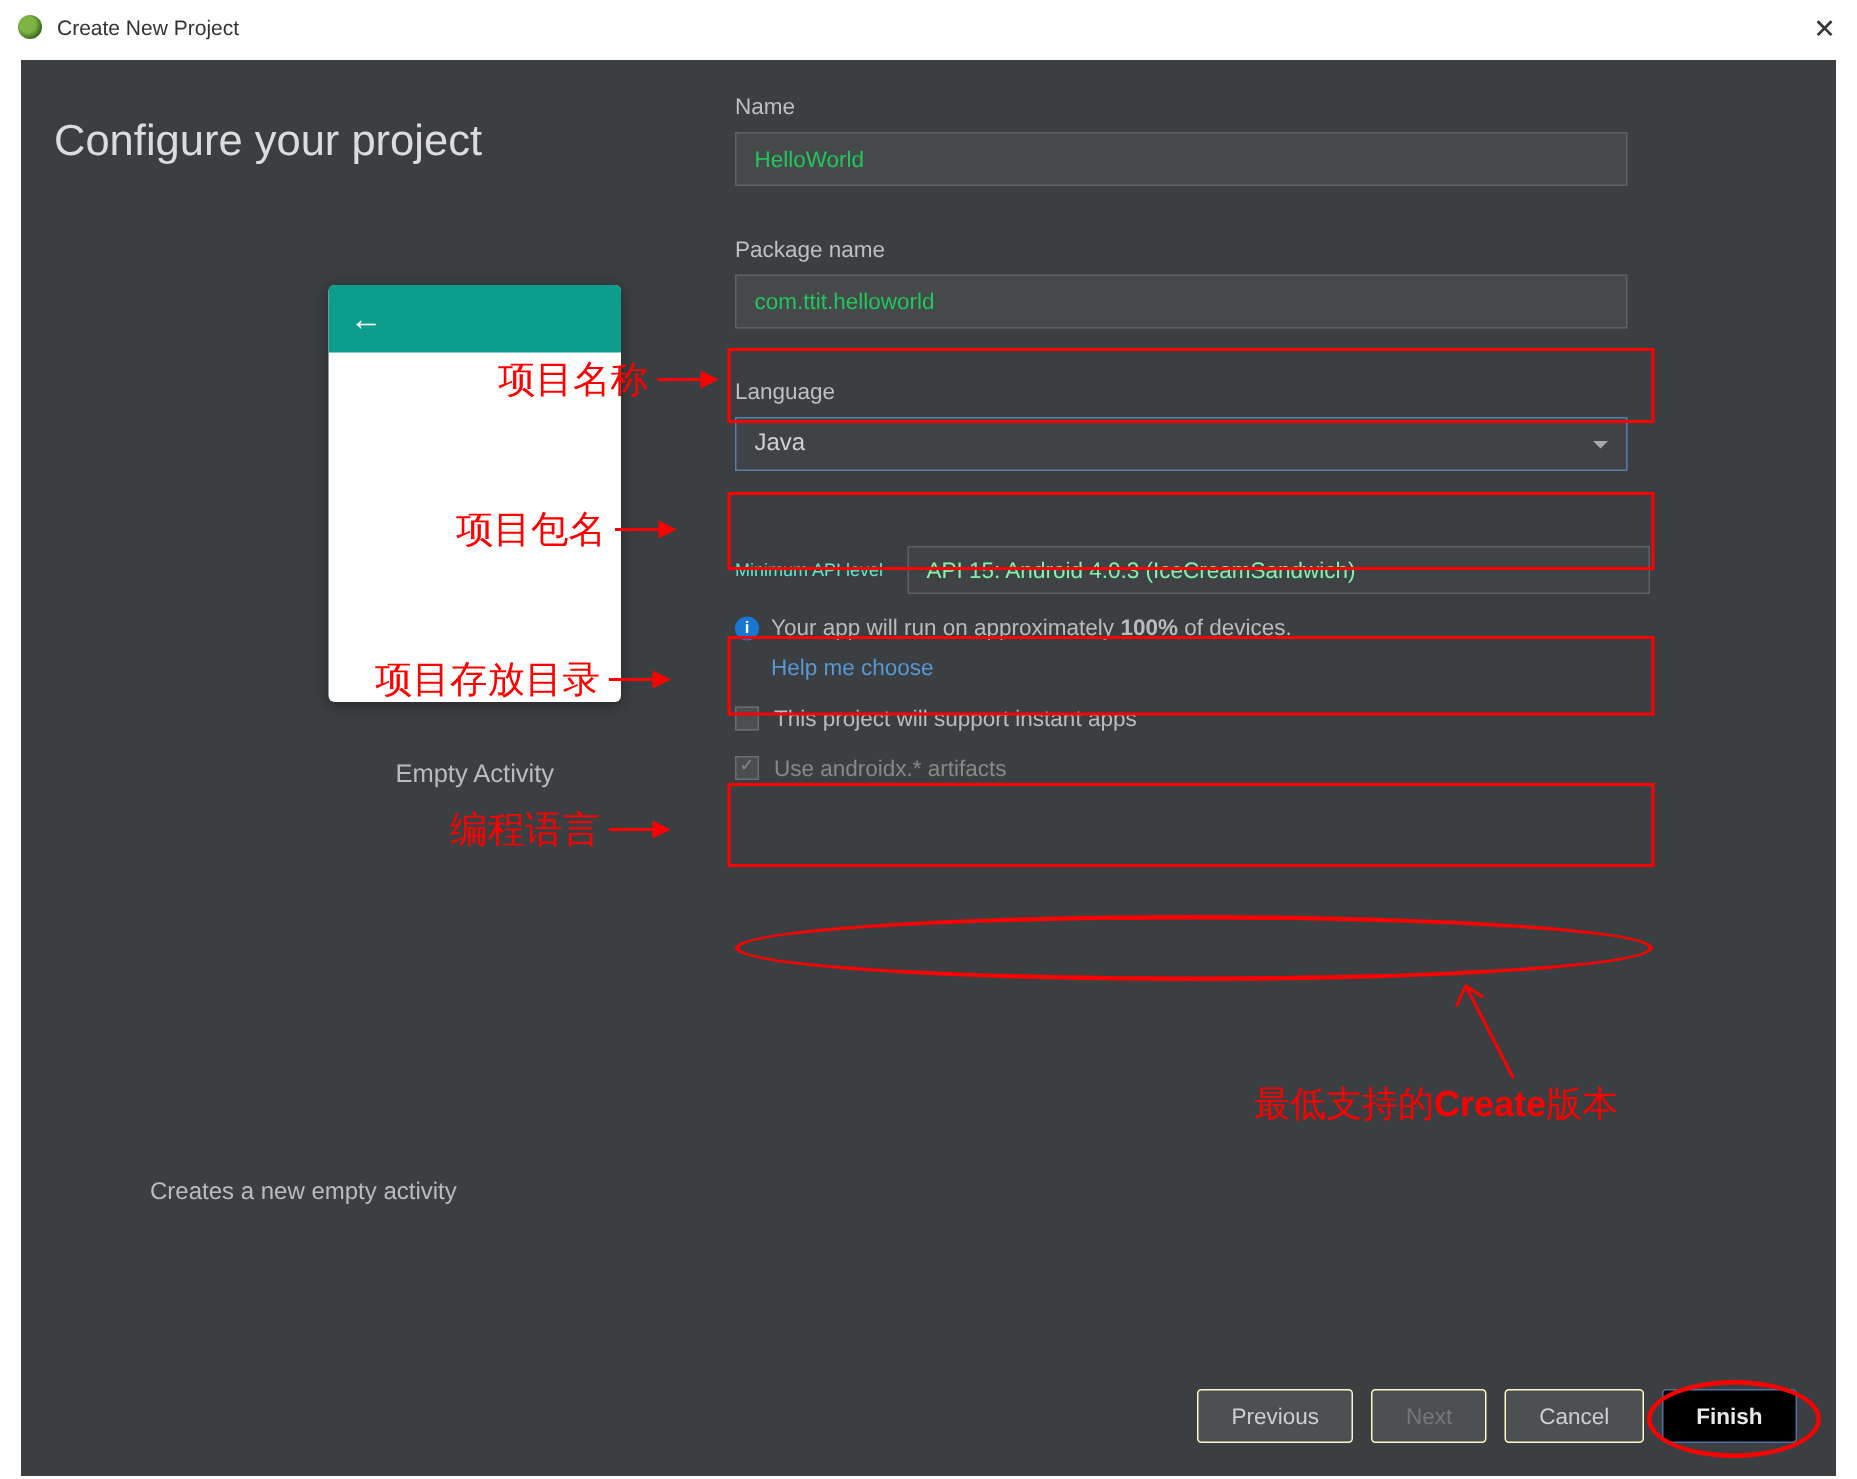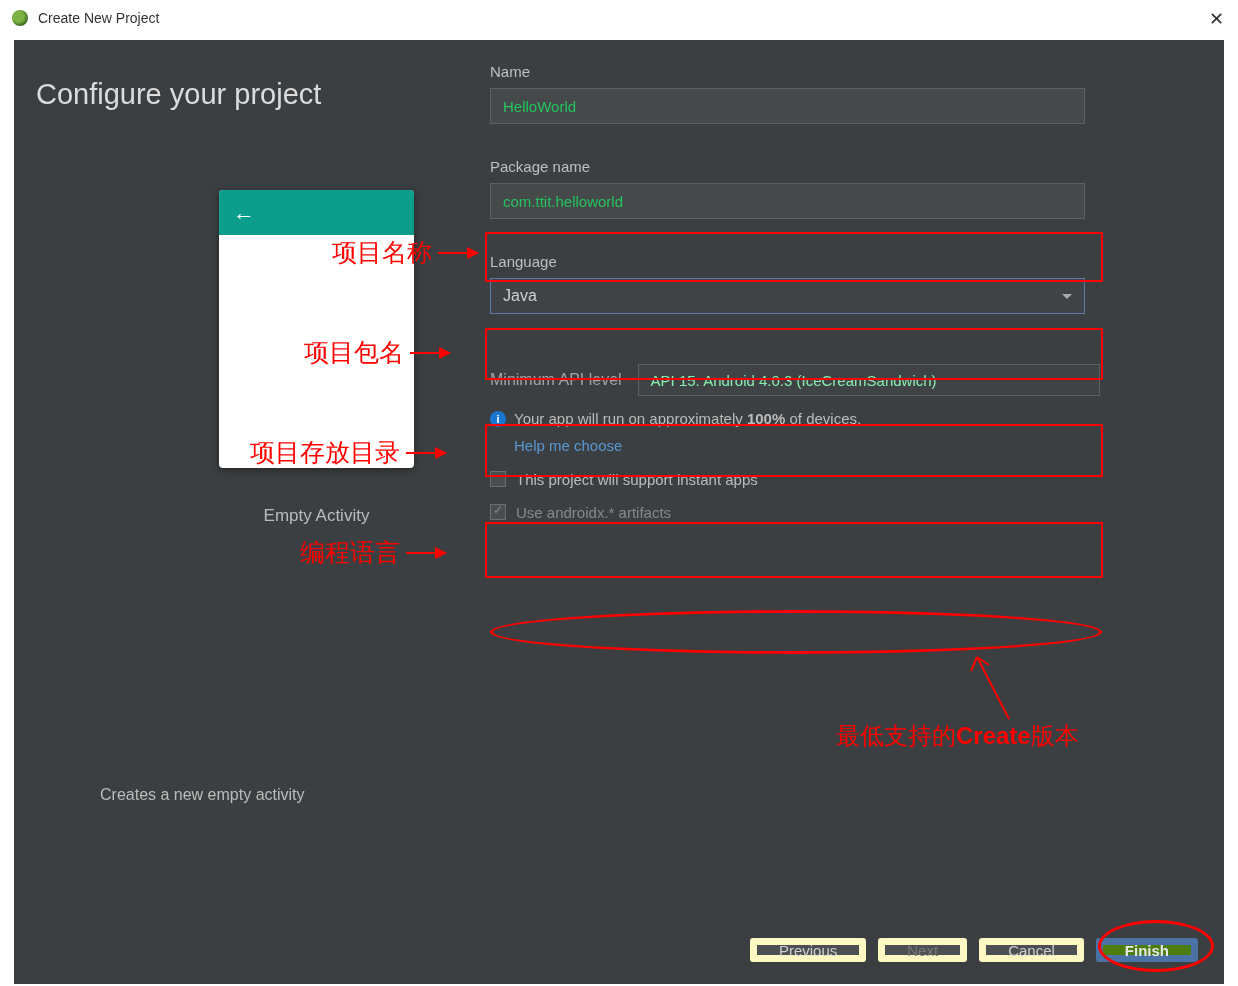"Minimum API level" .api-label { color: #a3a3a3 -> #5eead4; font-size: 16px -> 12px }
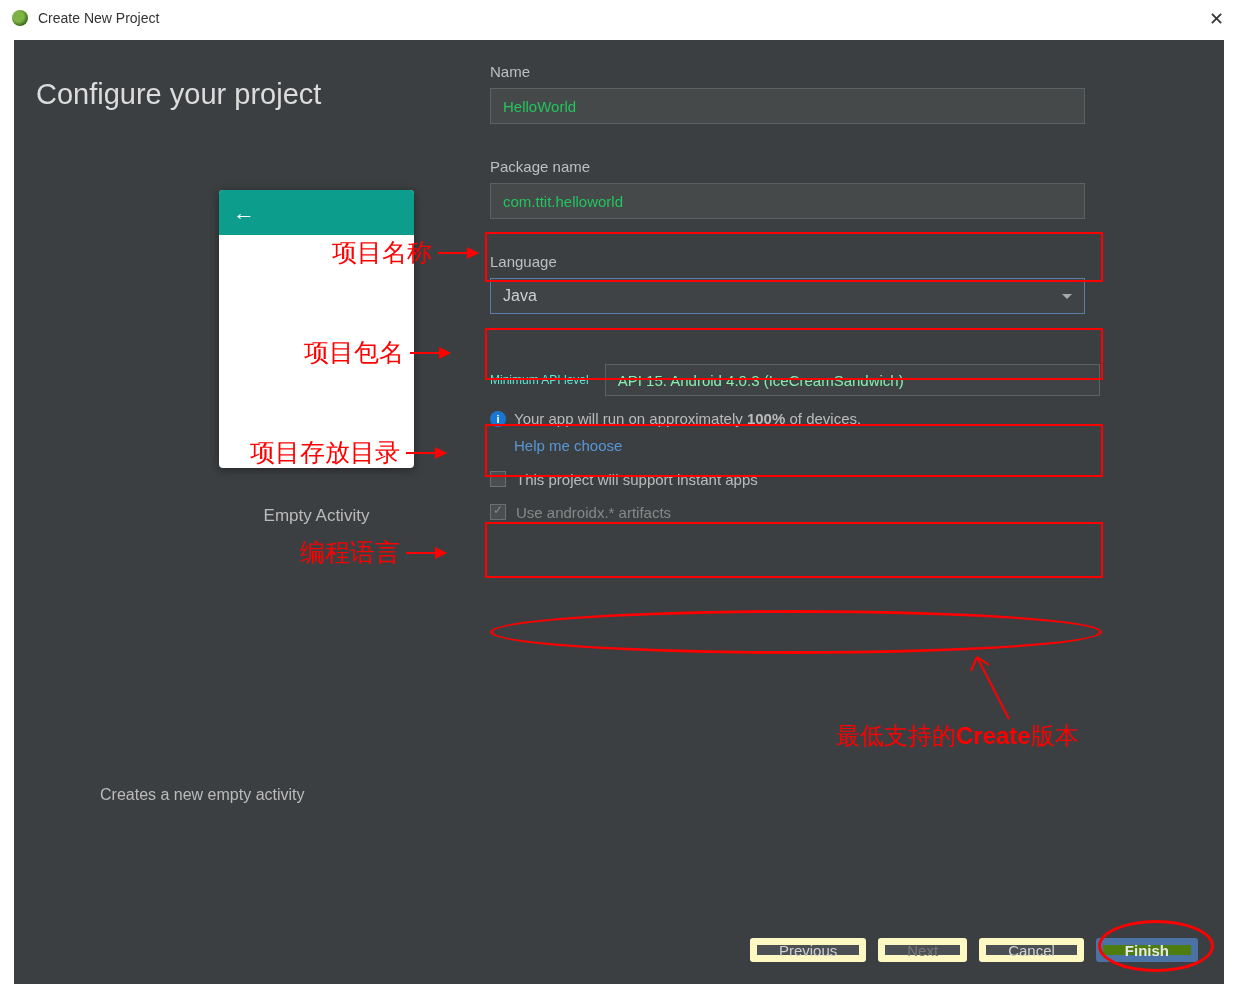"Previous" .btn { border: 7px solid #fef9c3 -> 1px solid #fef9c3; height: 24px -> 36px }
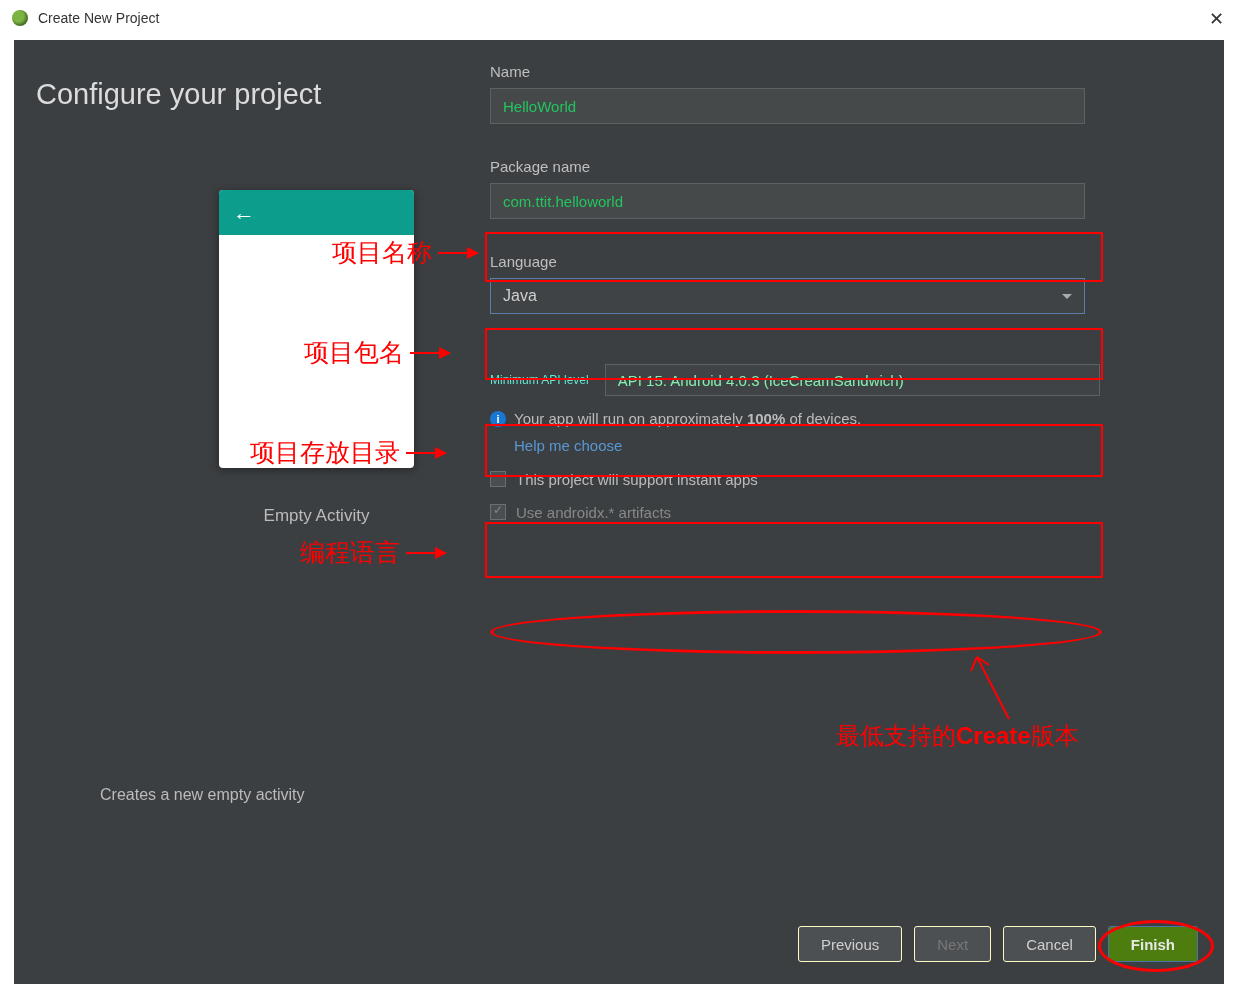"Finish" .btn.primary { background: #4d7c0f -> #000000 }
